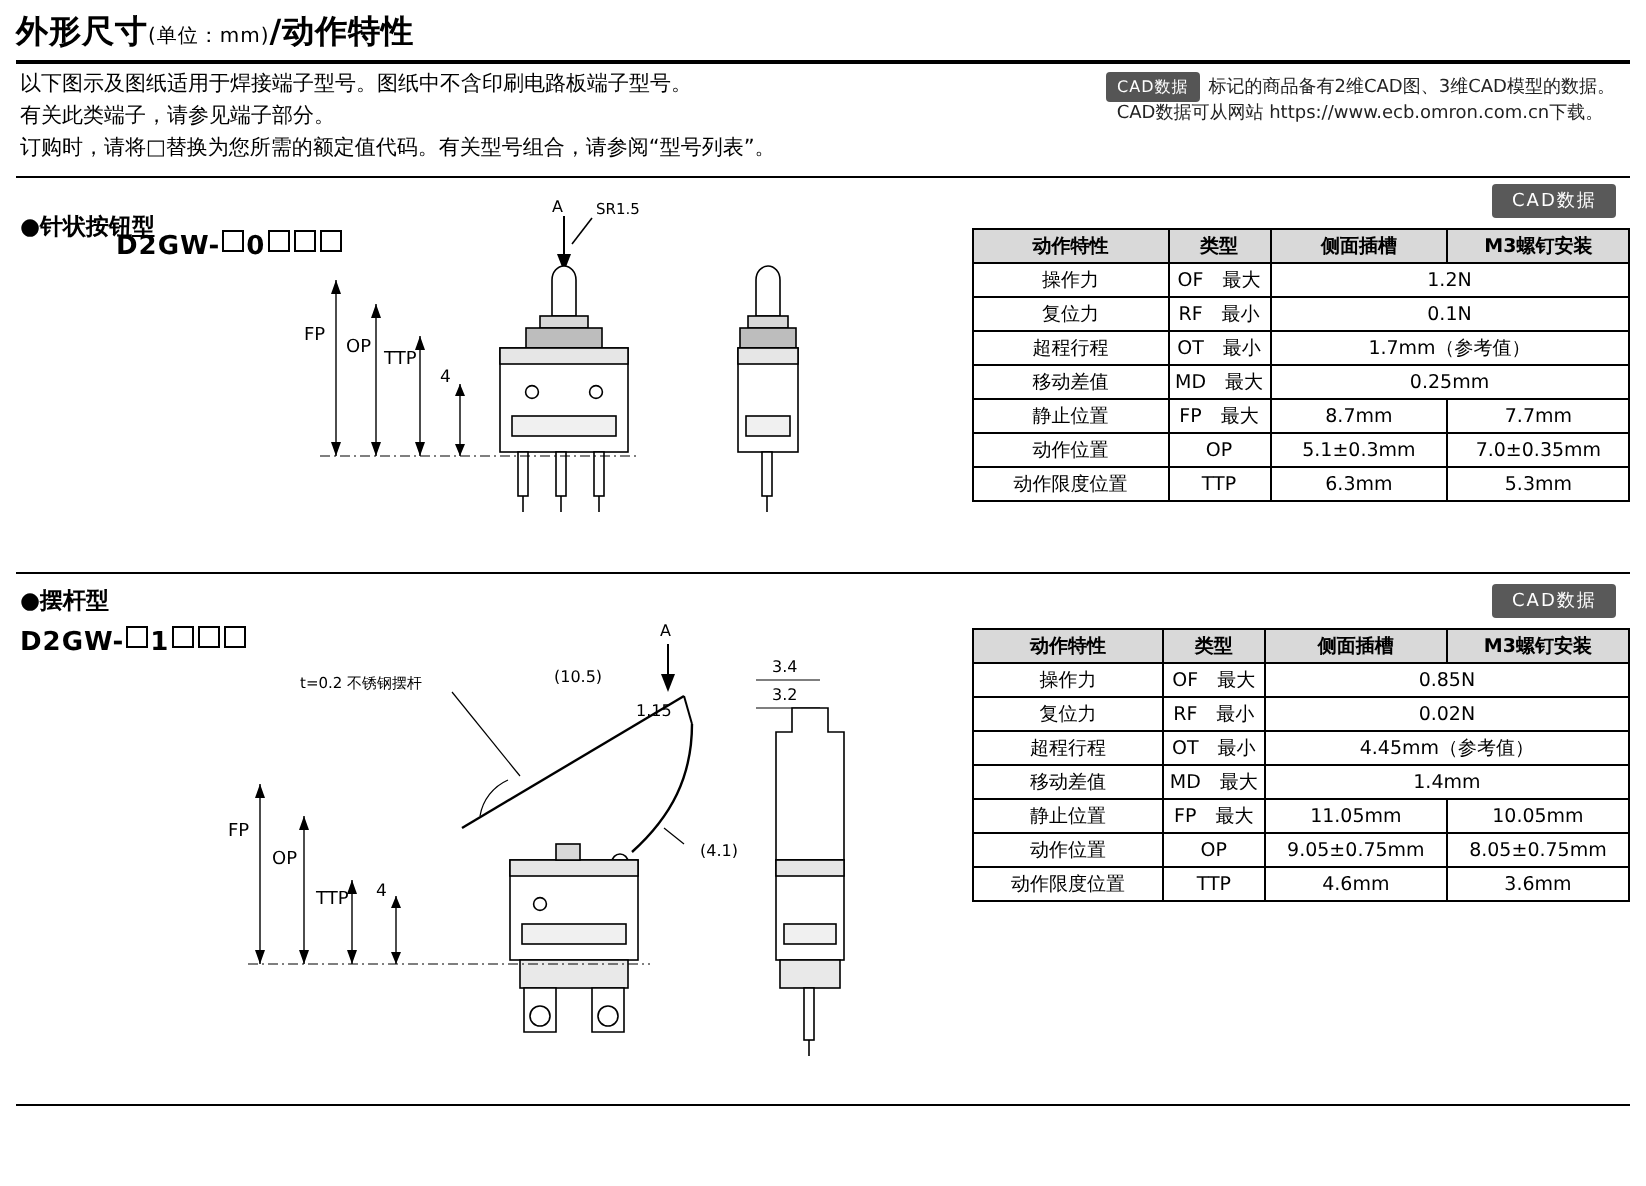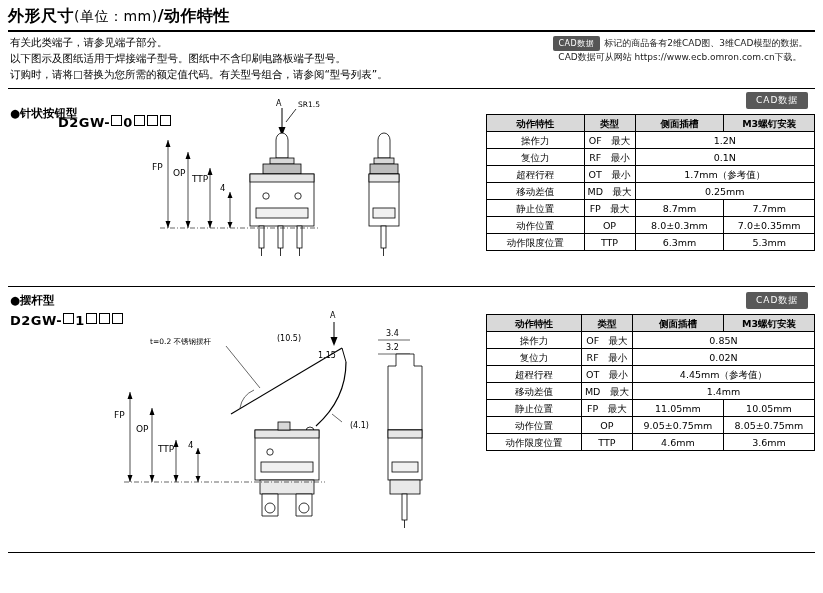"(单位：mm)" .page-title .unit { font-size: 14px -> 10px }
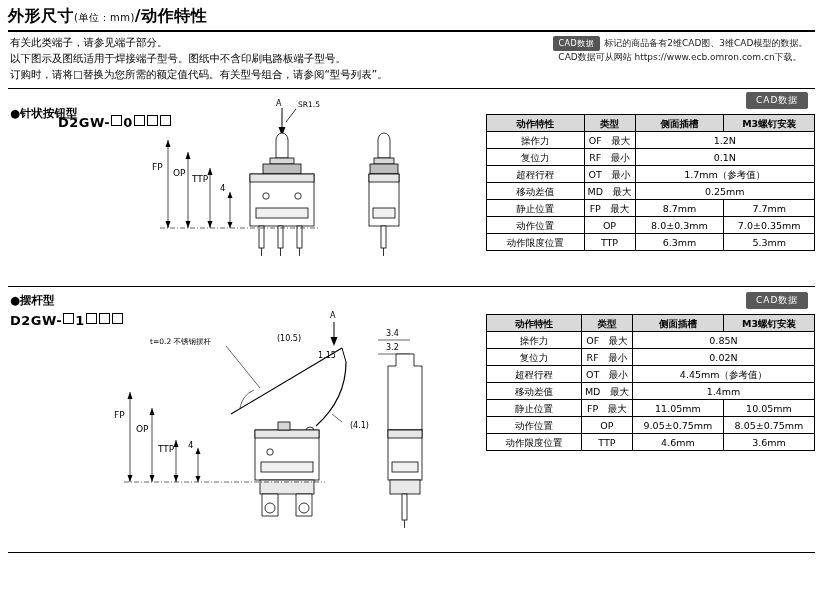"有关此类端子，请参见端子部分。" div { order: before "以下图示及图纸适用于焊接端子型号。图纸中不含印刷电路板端子型号。" -> after "以下图示及图纸适用于焊接端子型号。图纸中不含印刷电路板端子型号。" }
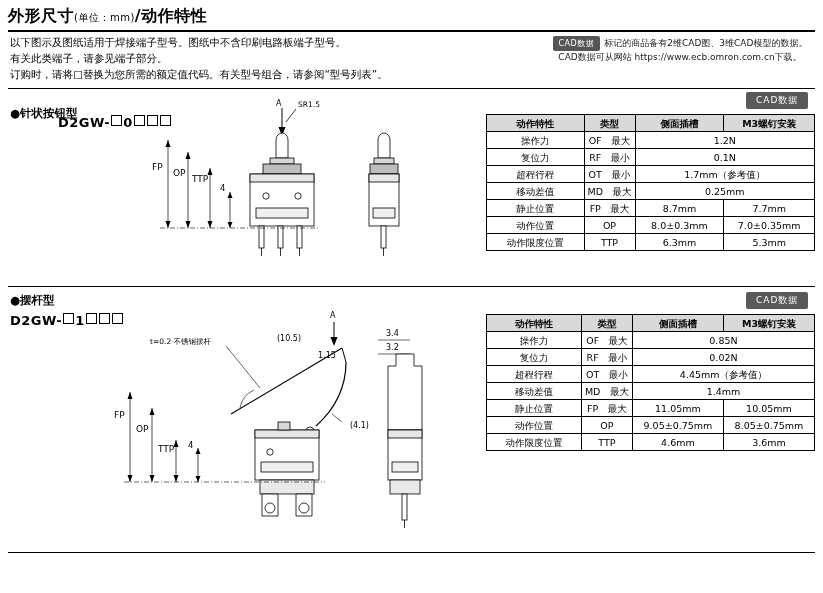"8.0±0.3mm" td.val { text: 8.0 -> 5.1 }
